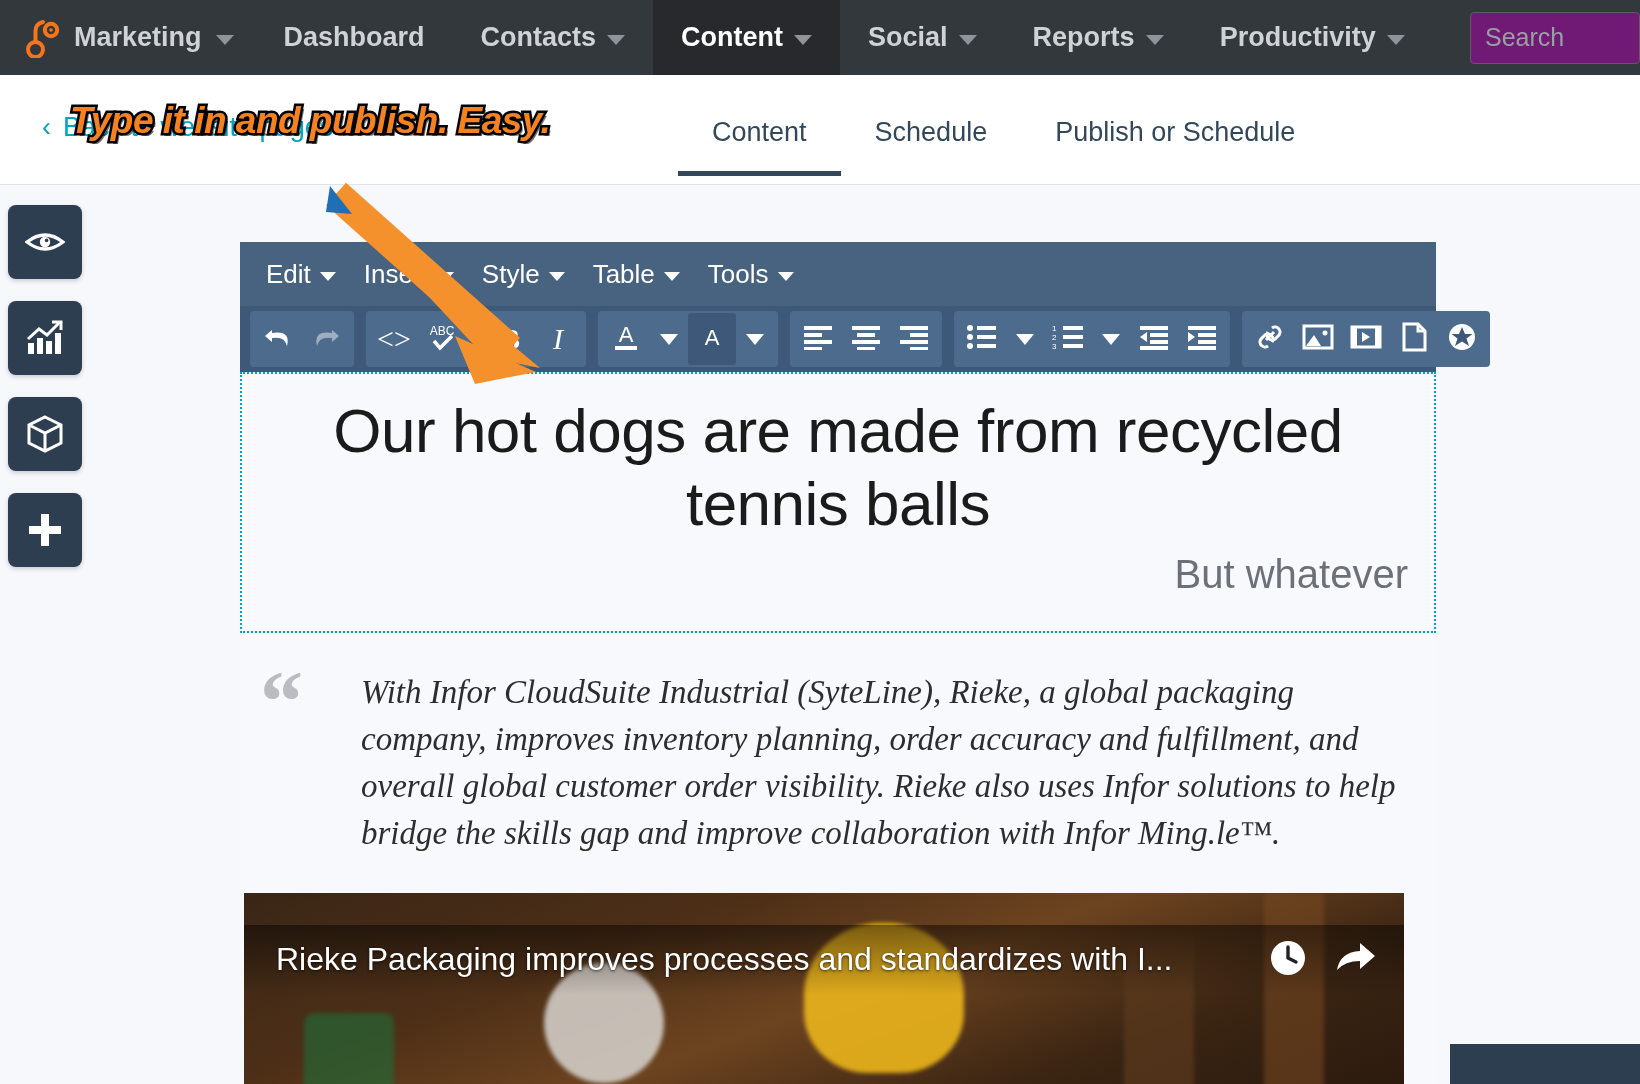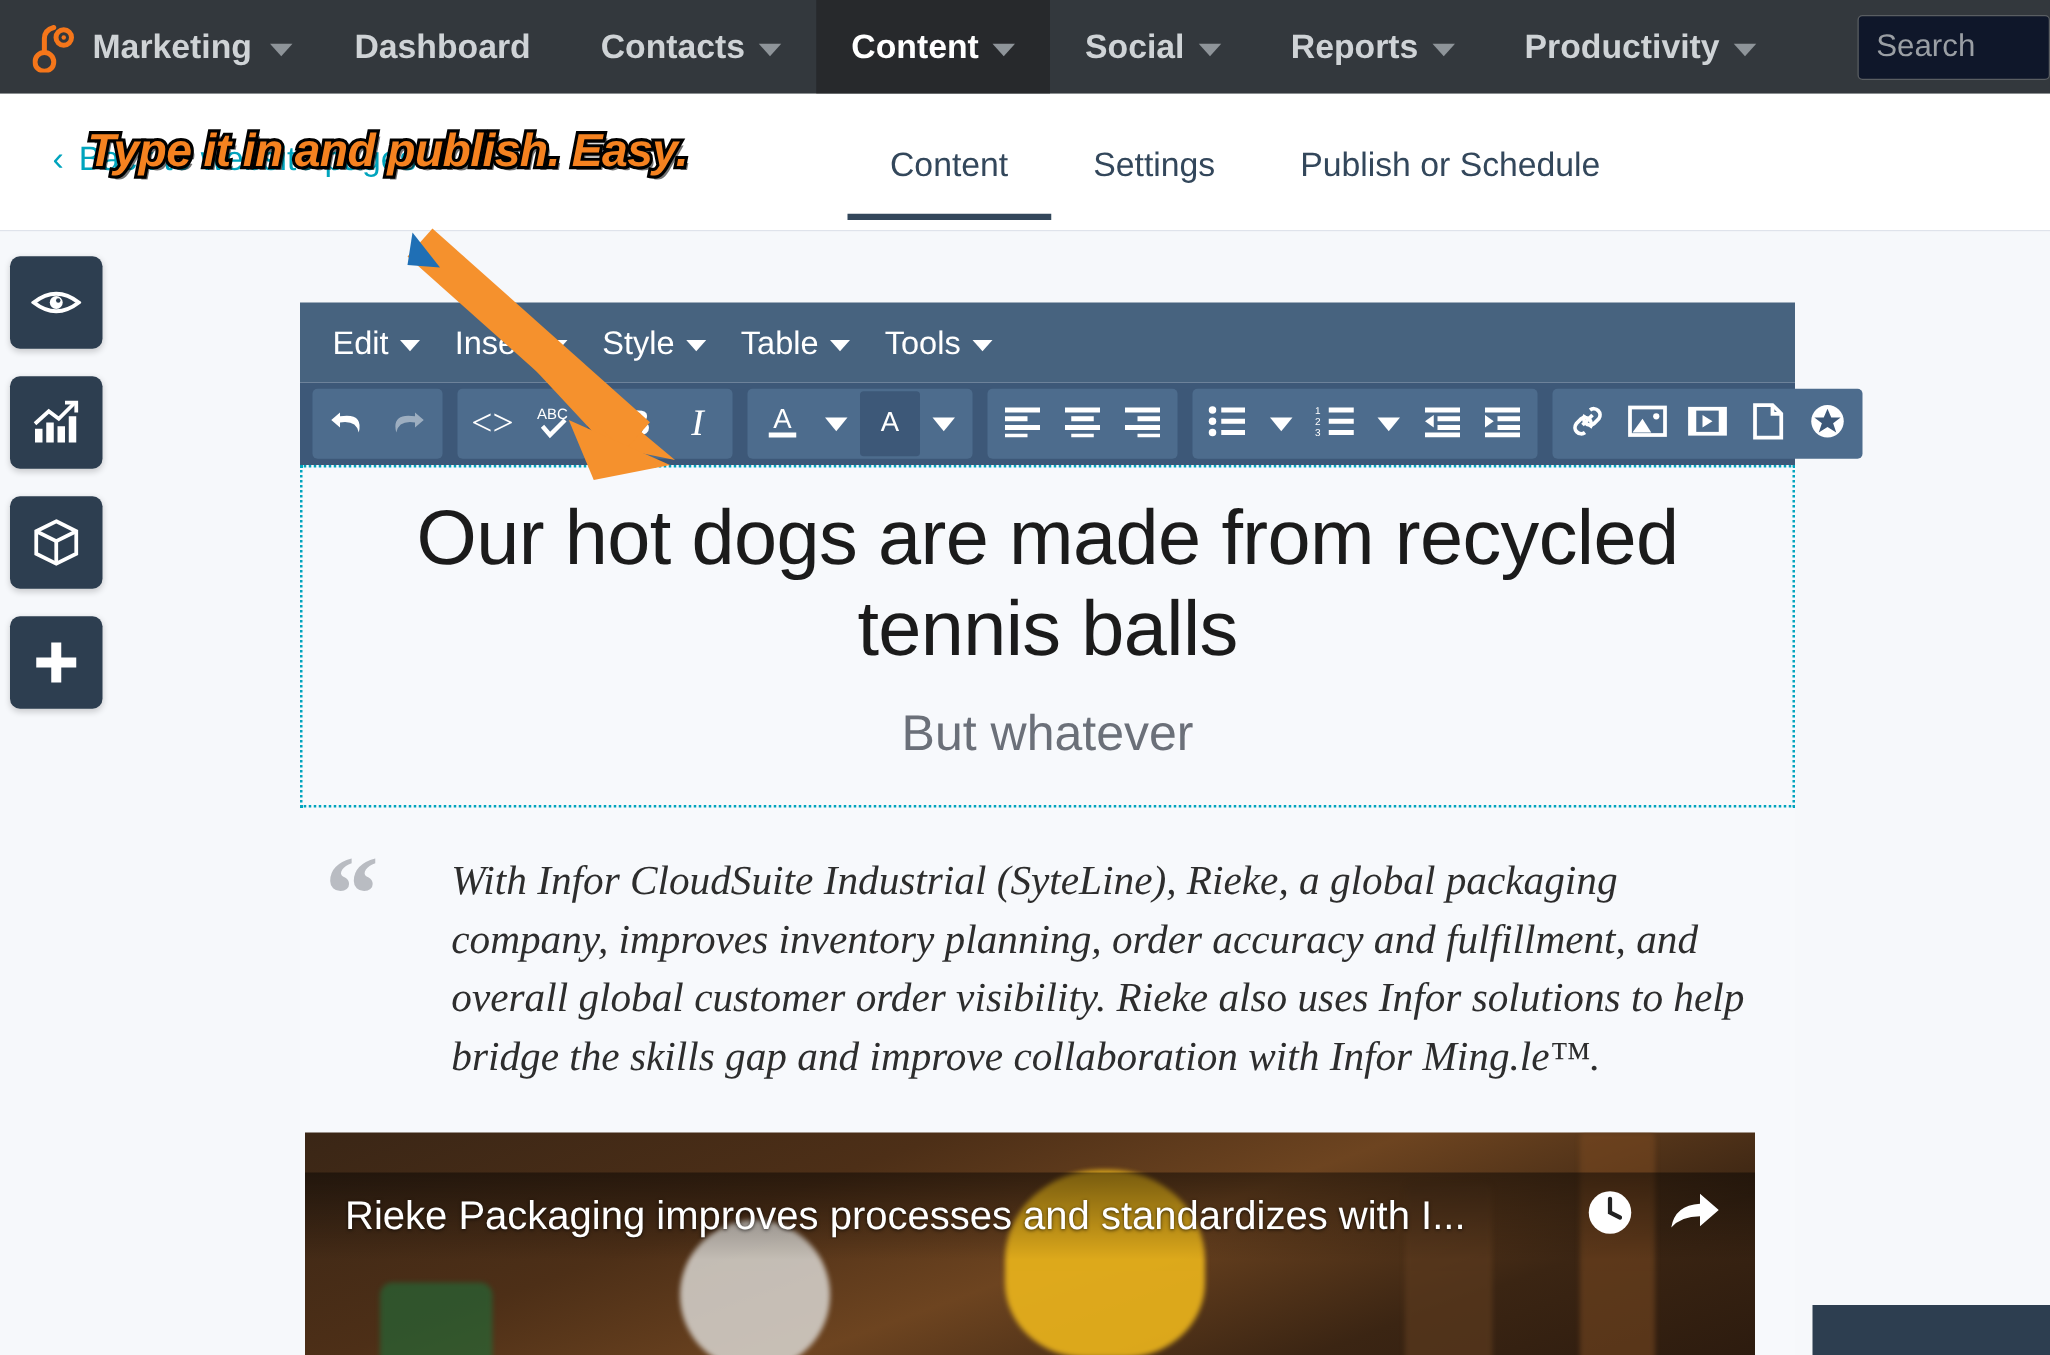"Search" .search-box { background: #0f172a -> #701a75; width: 154px -> 170px }
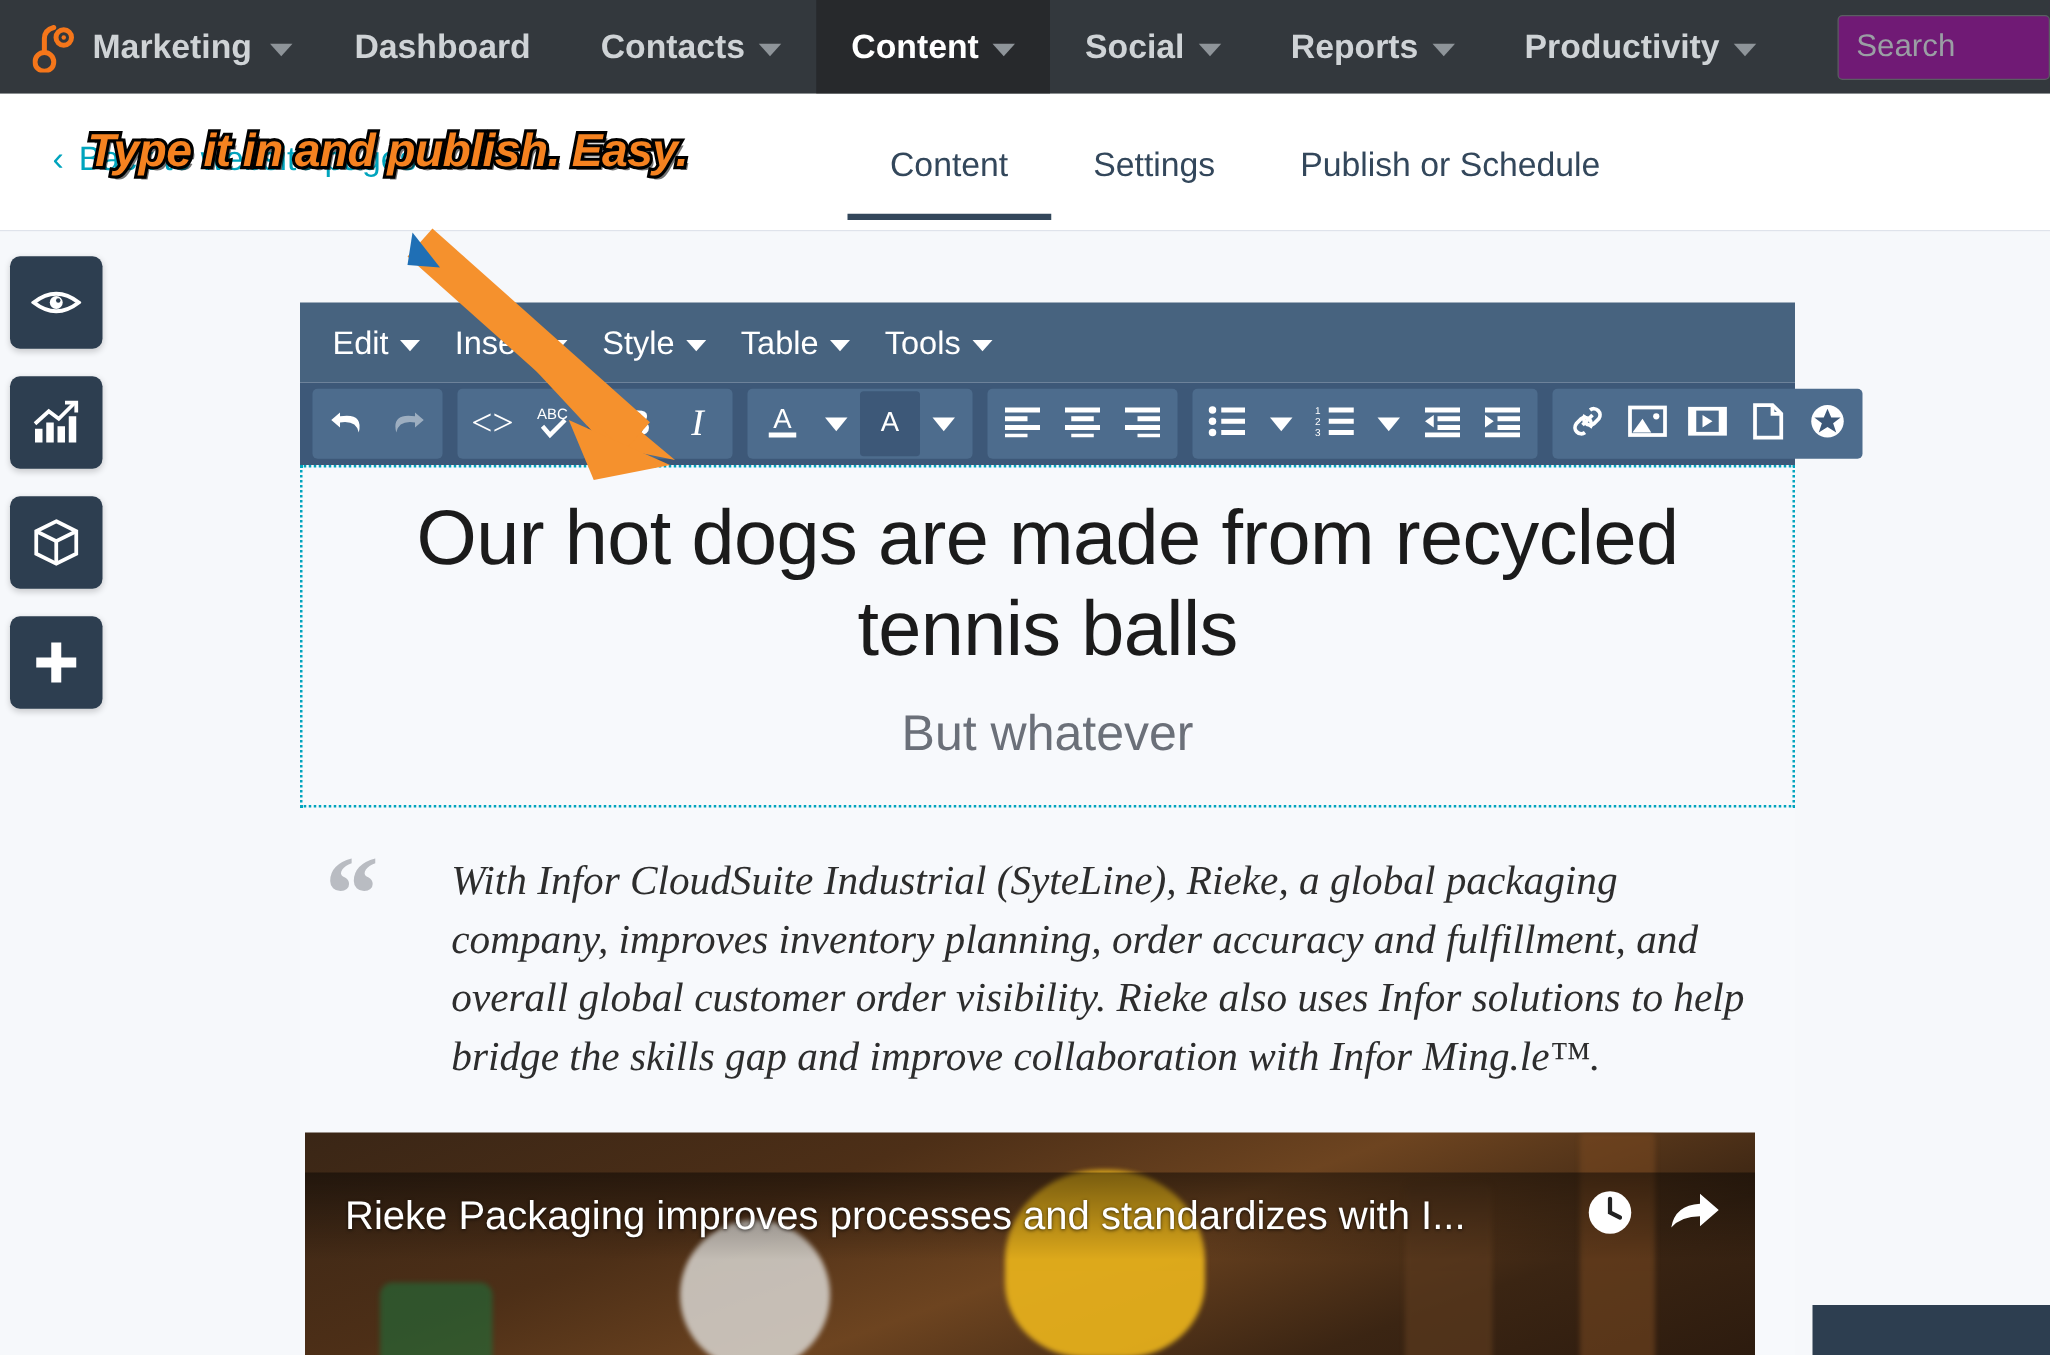"Settings" span { text: Settings -> Schedule }
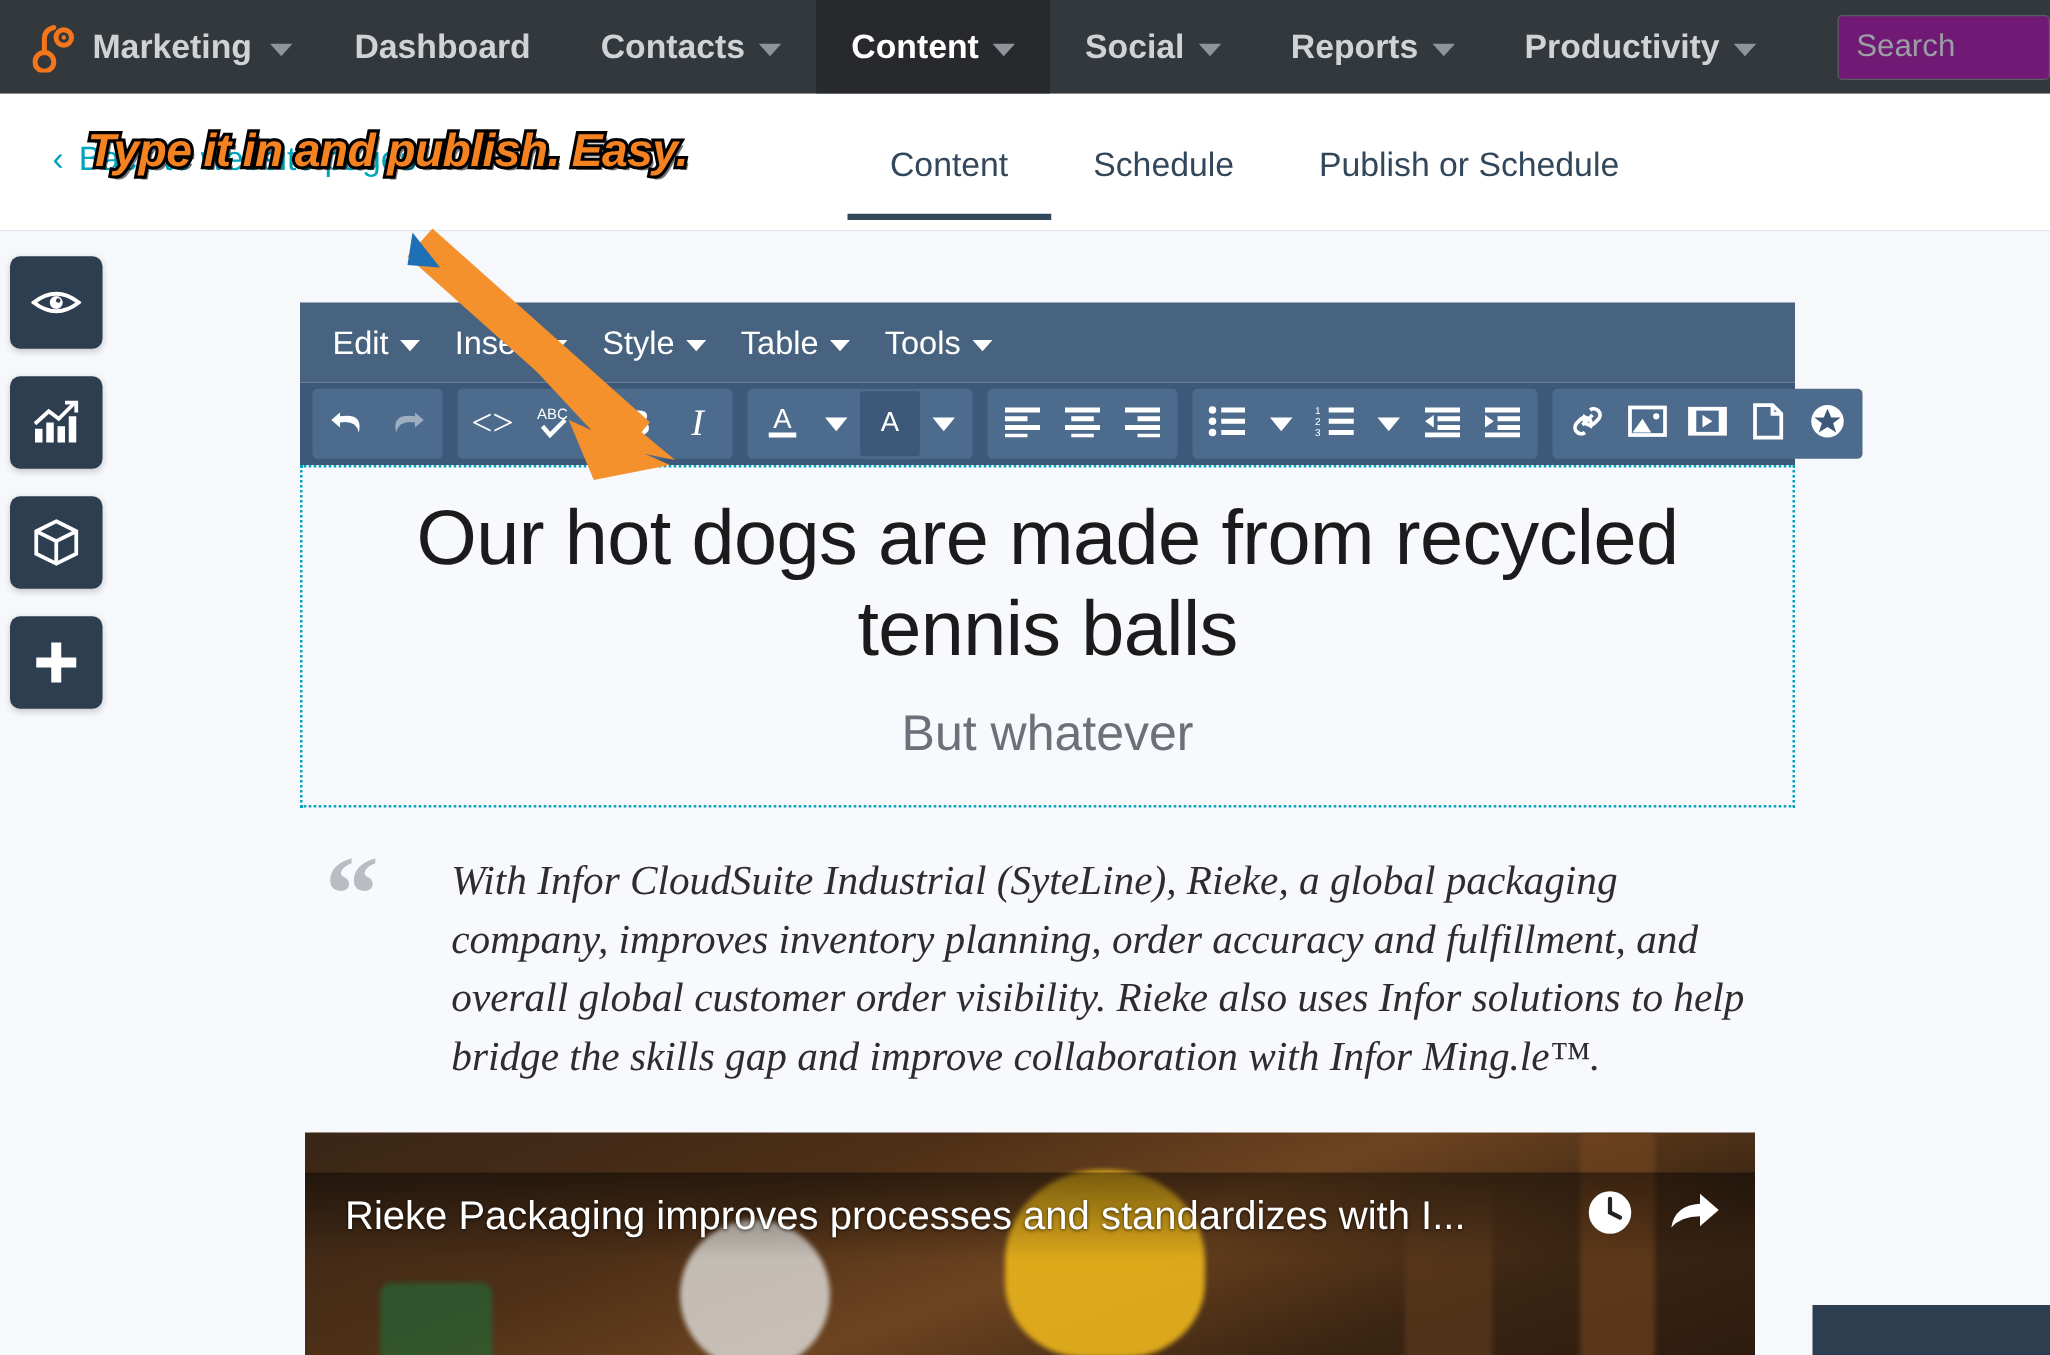"But whatever" .hero-sub { margin-top: 25px -> 12px; text-align: center -> right }
